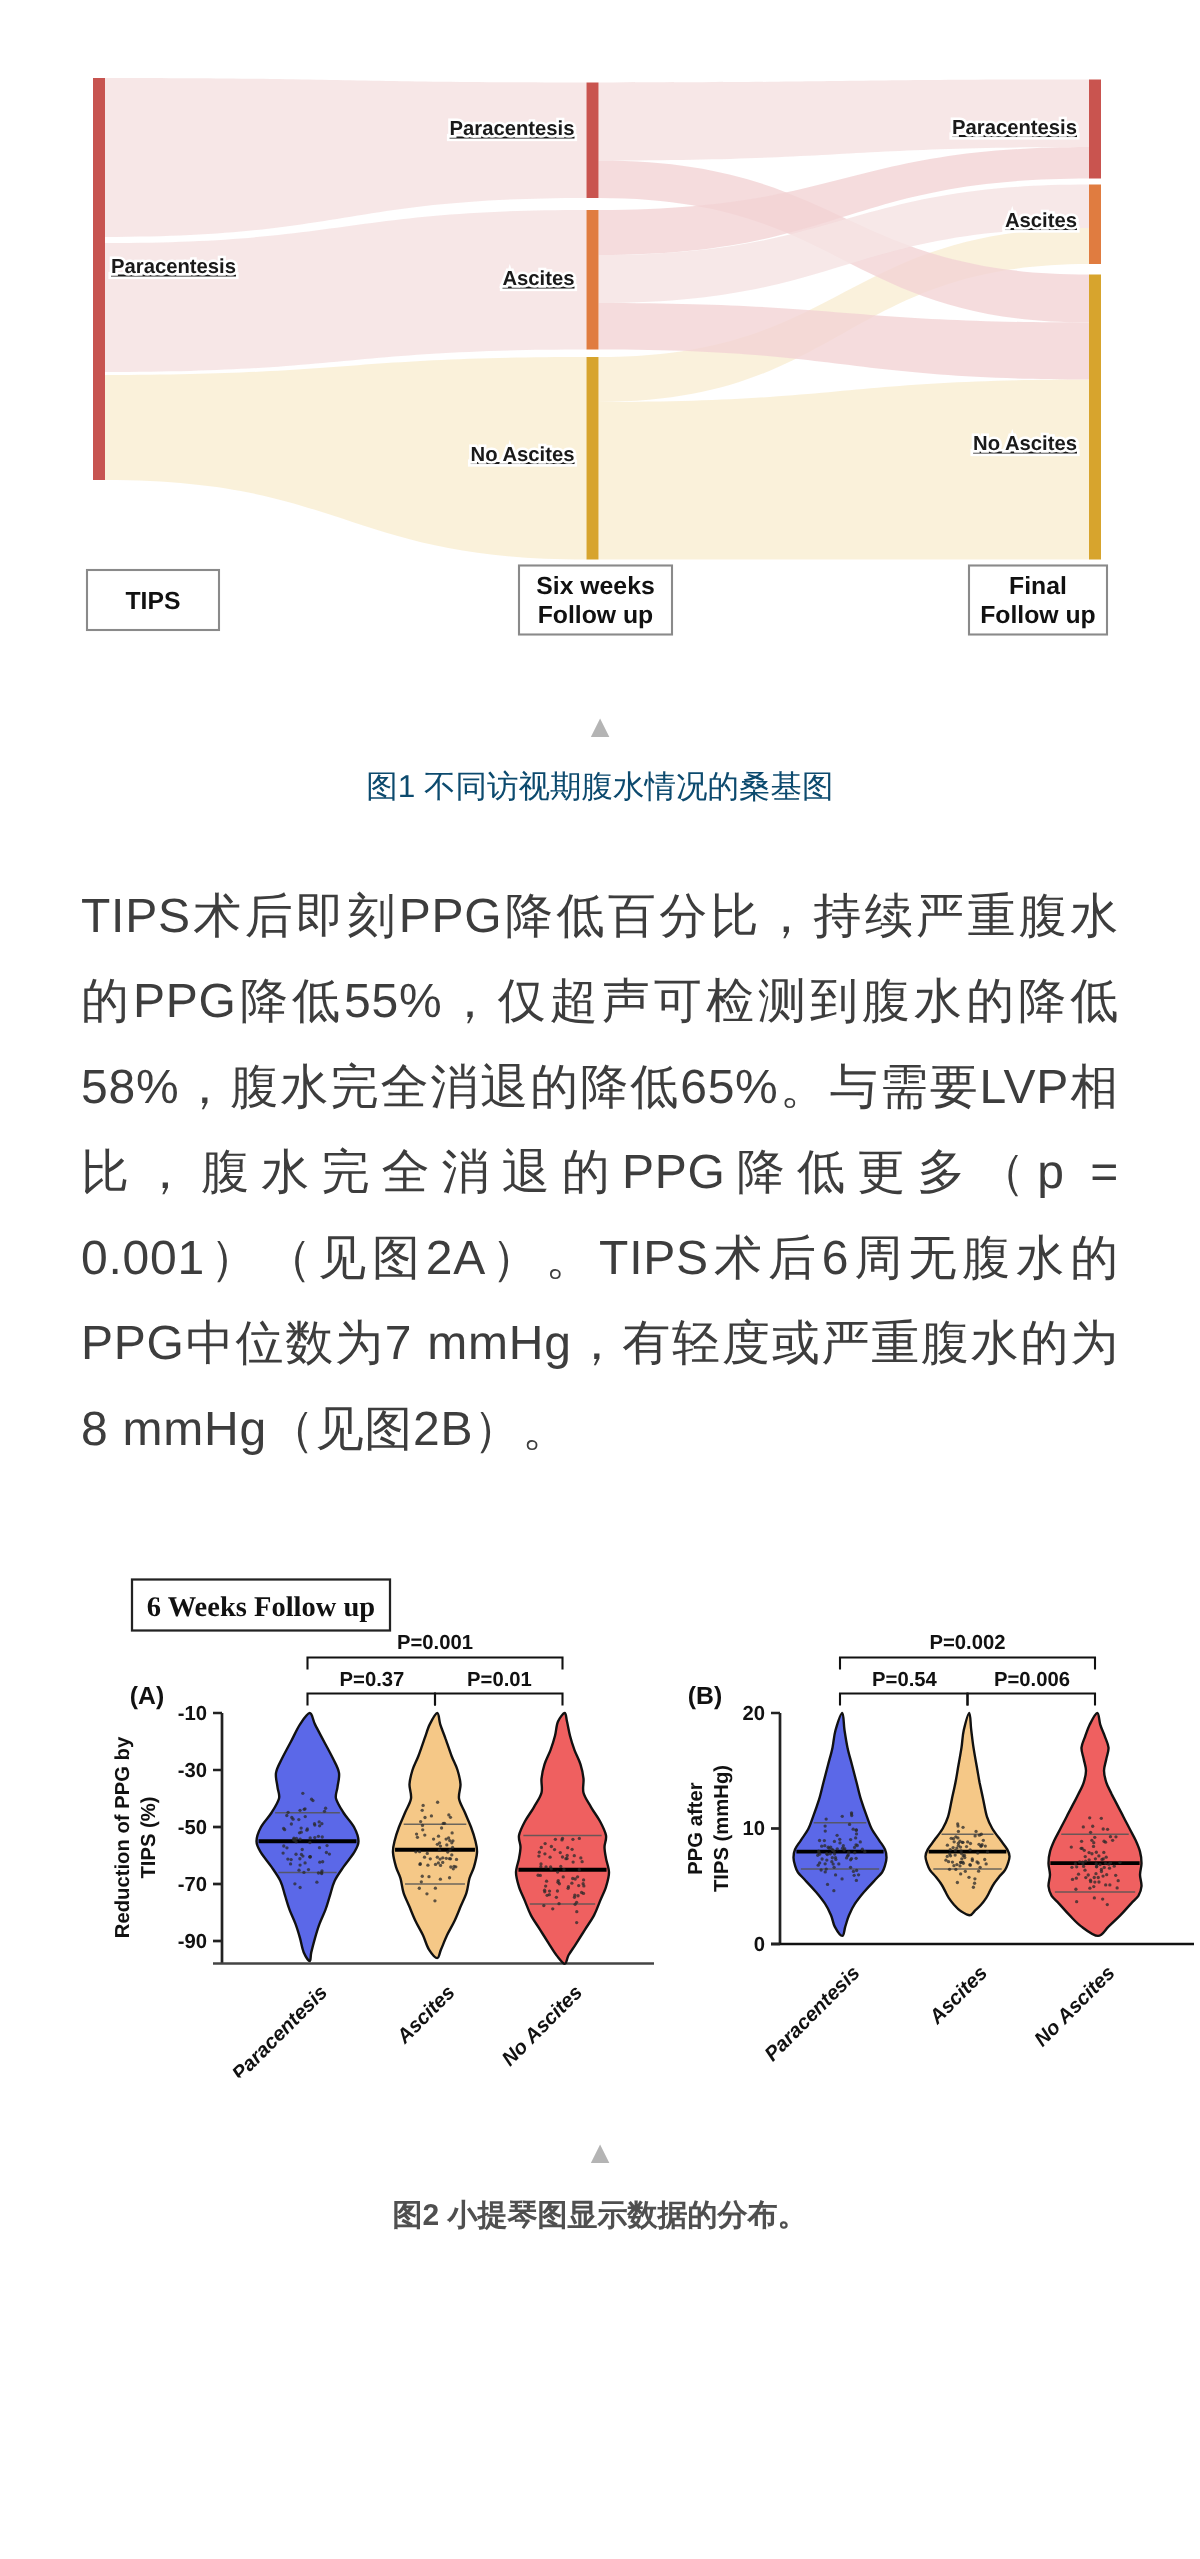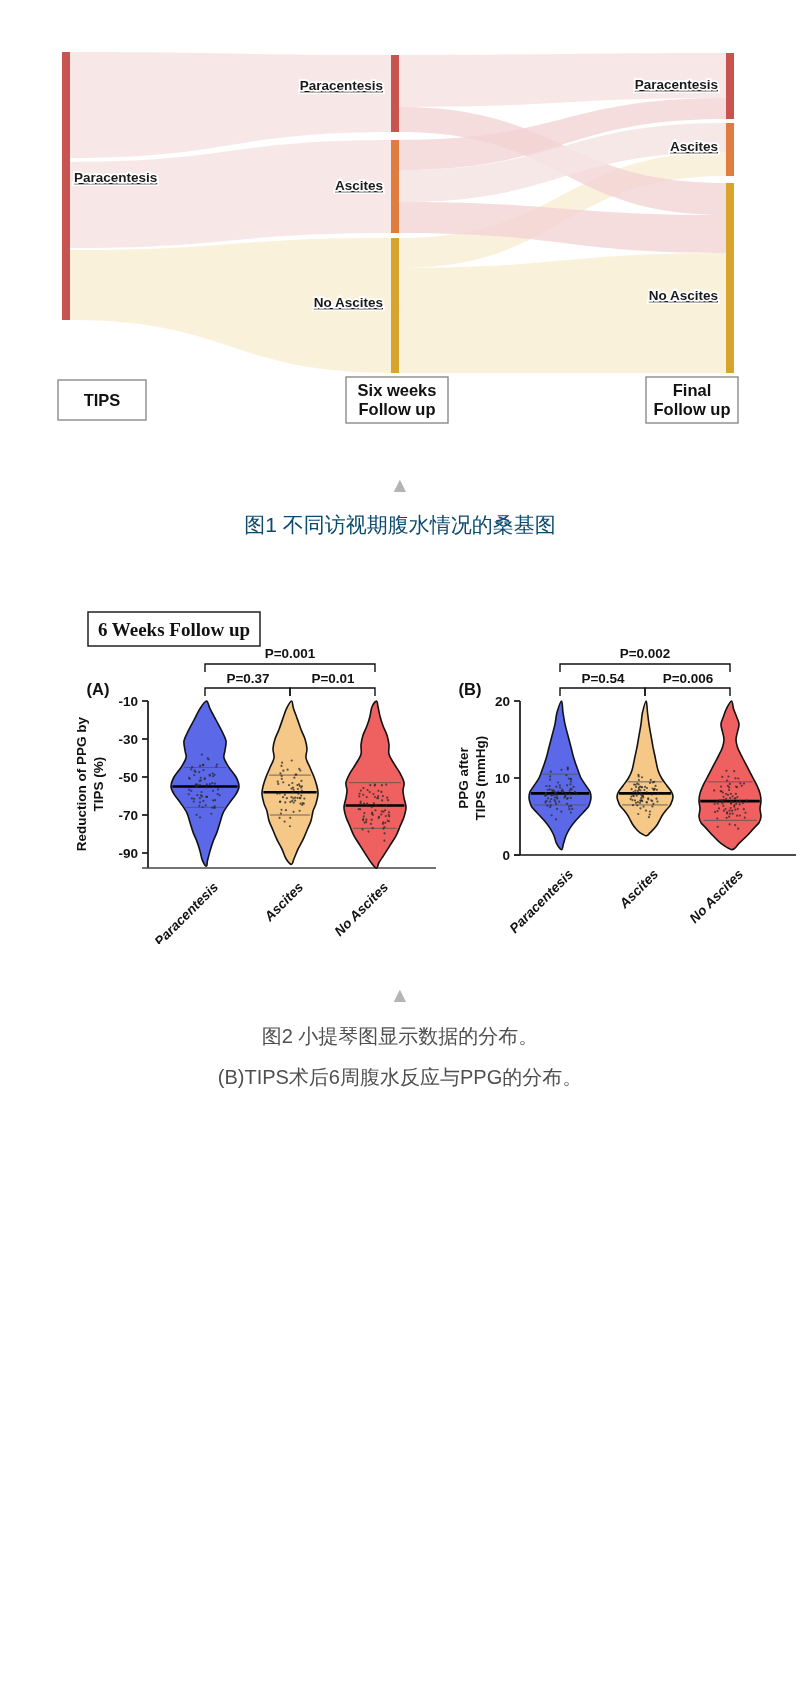"TIPS术后即刻PPG降低百分比，持续严重腹水的PPG降低55%，仅超声可检测到" div.para { html: none -> <div>TIPS术后即刻PPG降低百分比，持续严重腹水的PPG降低55%，仅超声可检测到腹水的降低58%，腹水完全消退的降低65%。与需要LVP相比，腹水完全消退的PPG降低更多（p = 0.001）（见图2A）。TIPS术后6周无腹水的PPG中位数为7 mmHg，有轻度或严重腹水的为8 mmHg（见图2B）。</div> }
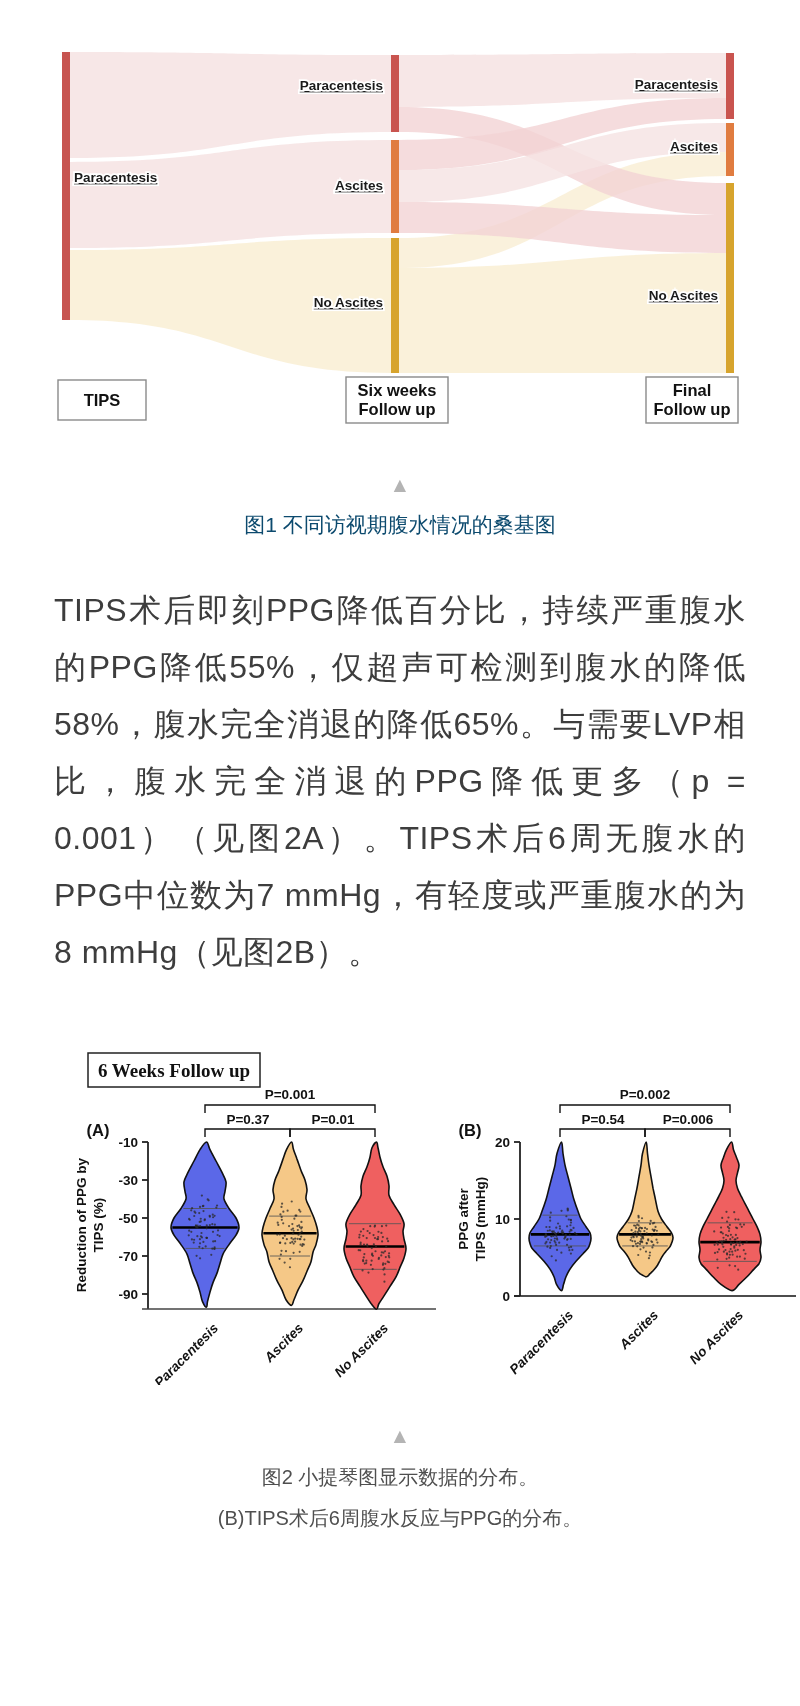"图2 小提琴图显示数据的分布。" .cap2 { font-weight: 400 -> 700 }
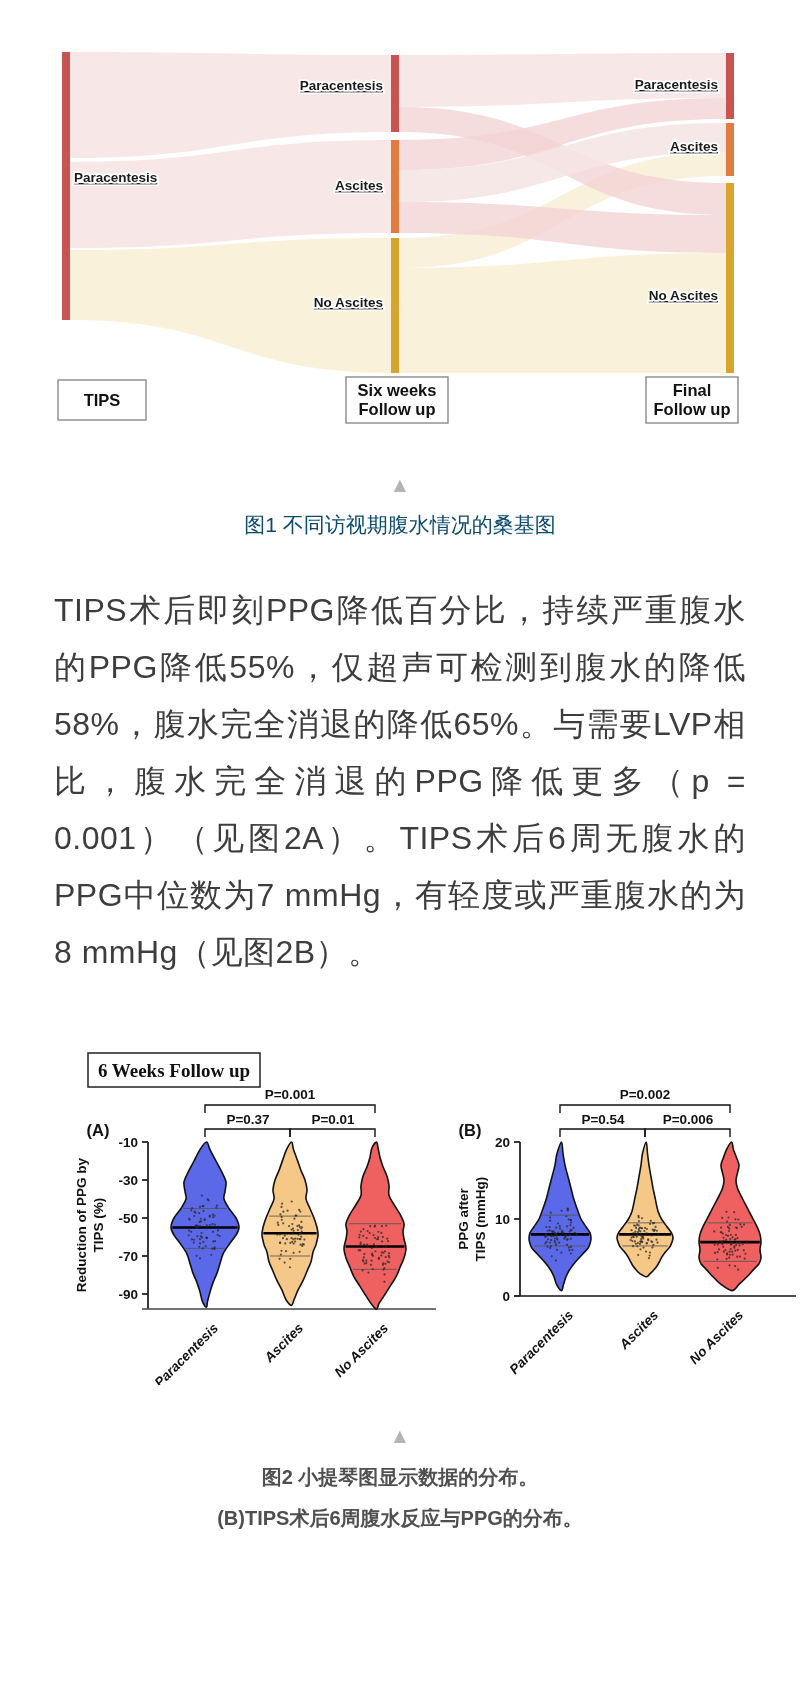"(B)TIPS术后6周腹水反应与PPG的分布。" div { html: <div>(B)TIPS术后6周腹水反应与PPG的分布。</div> -> none }
